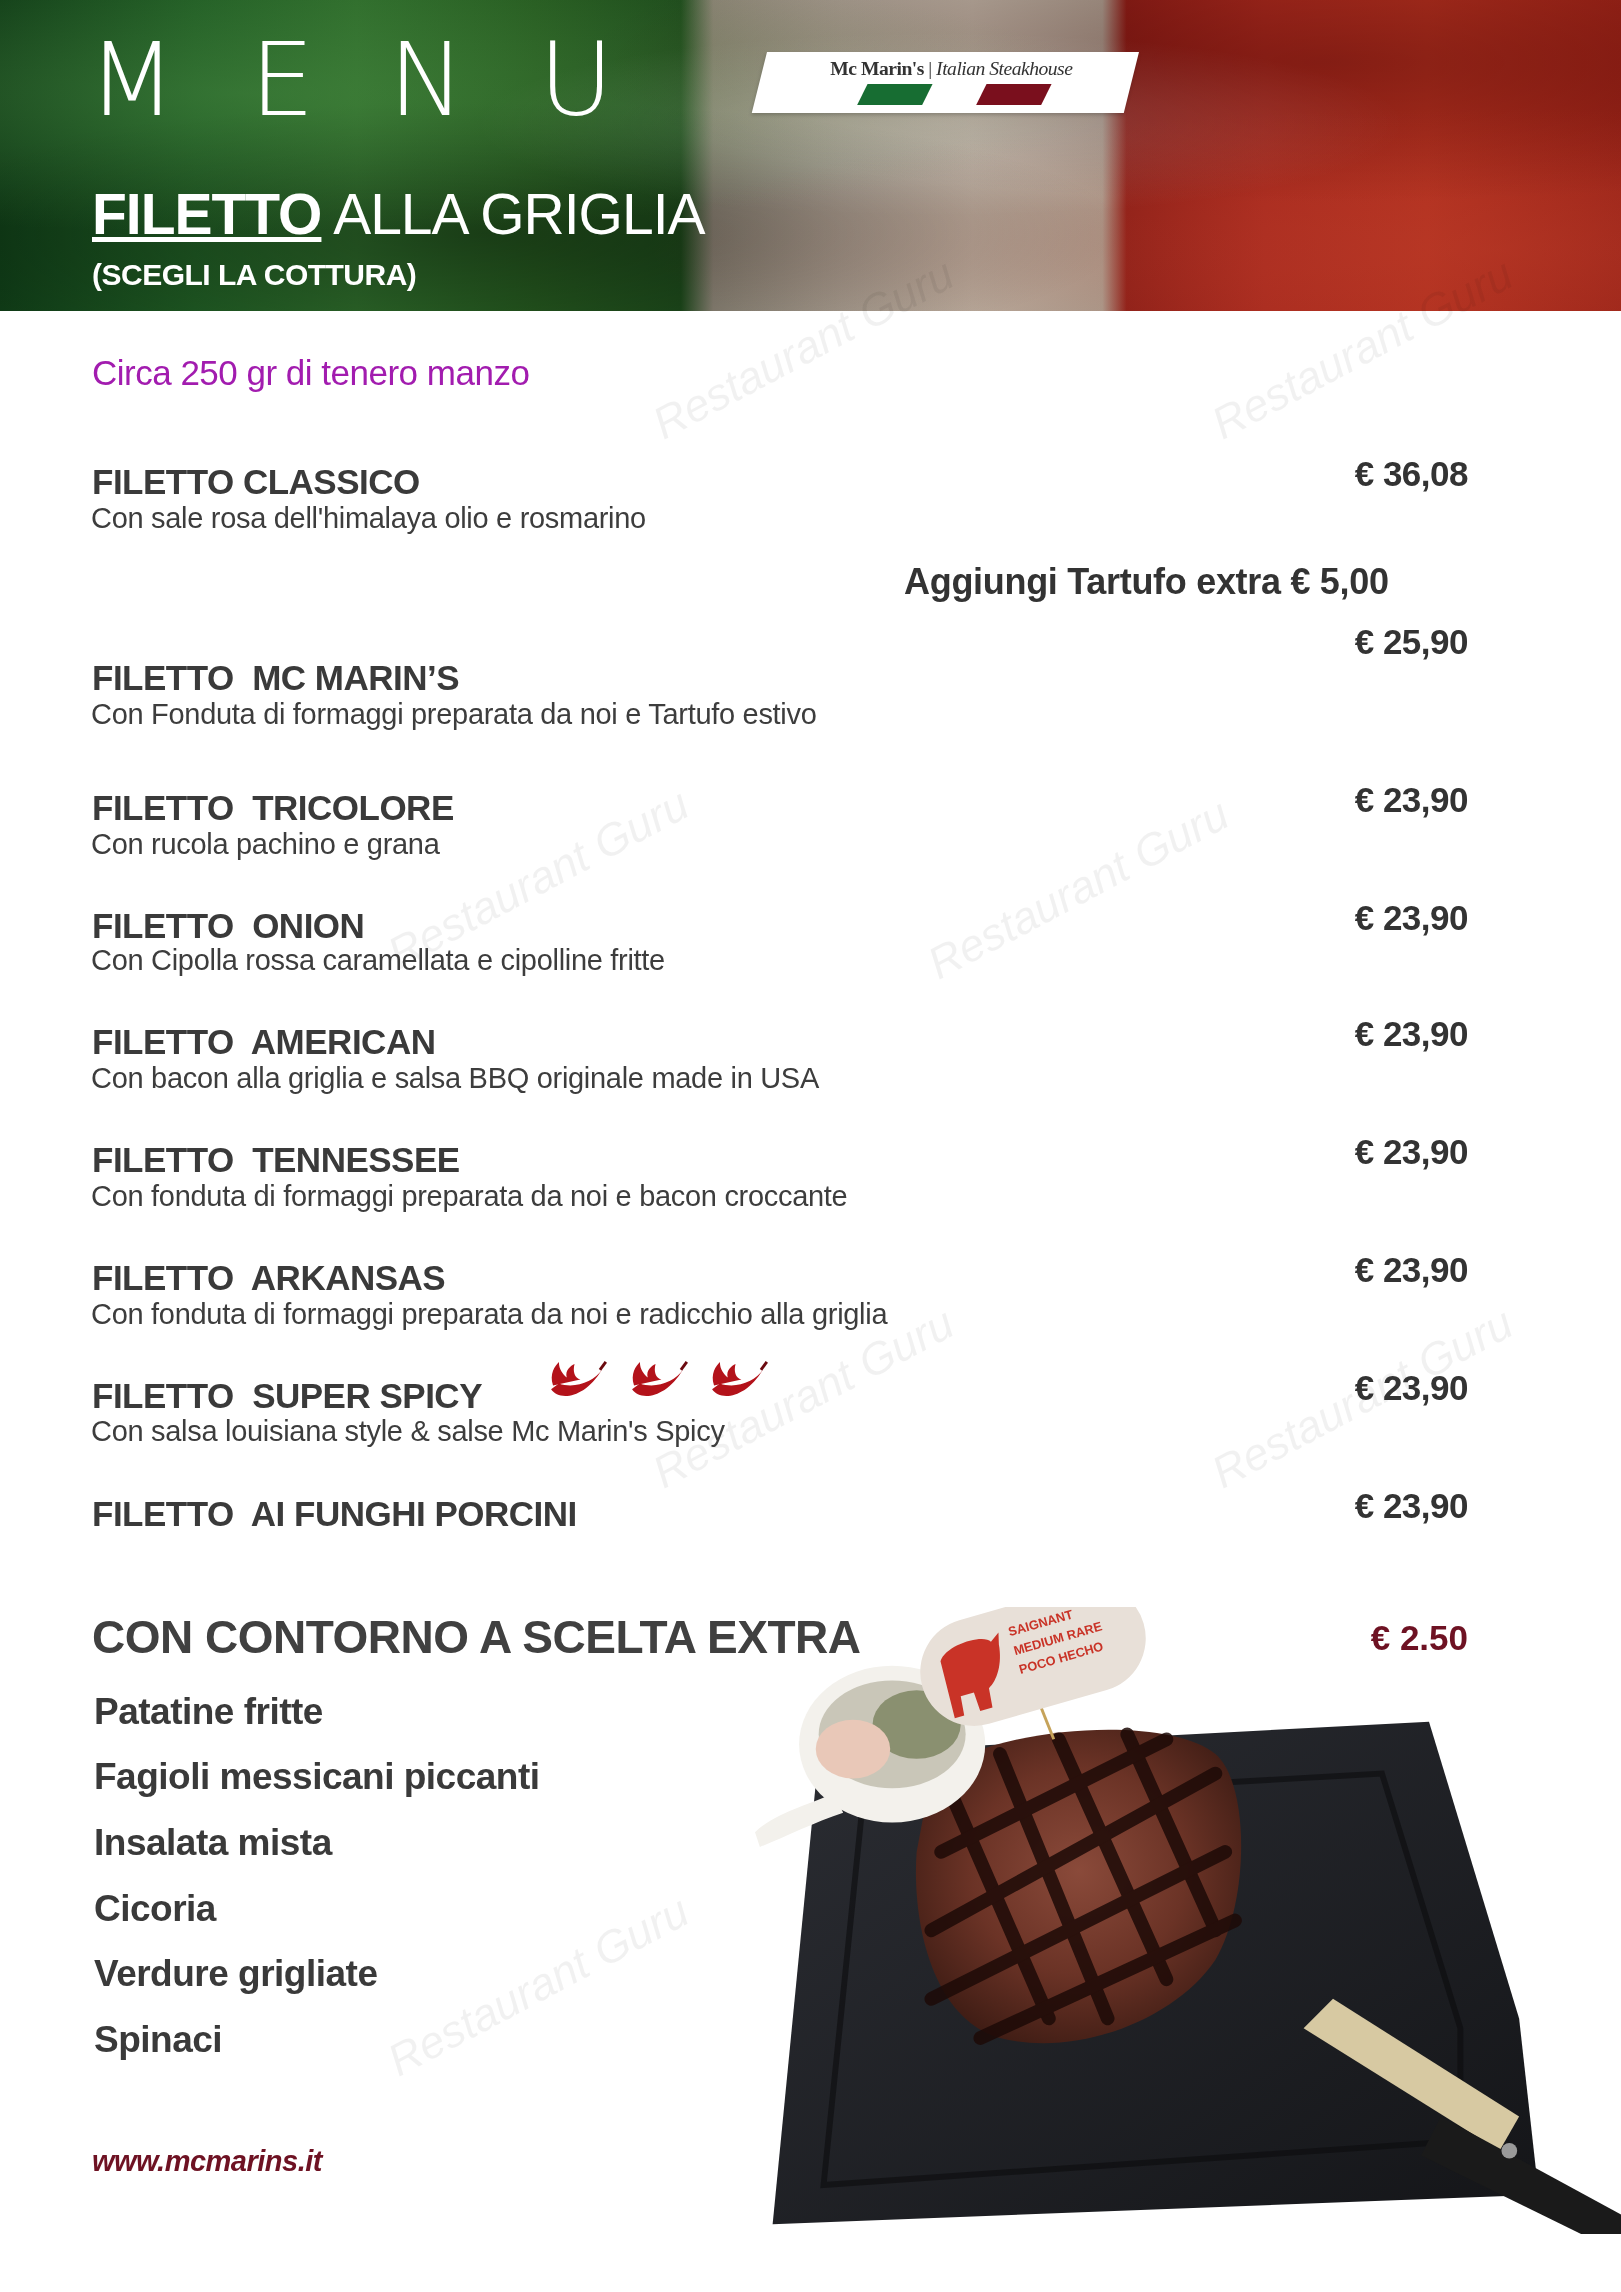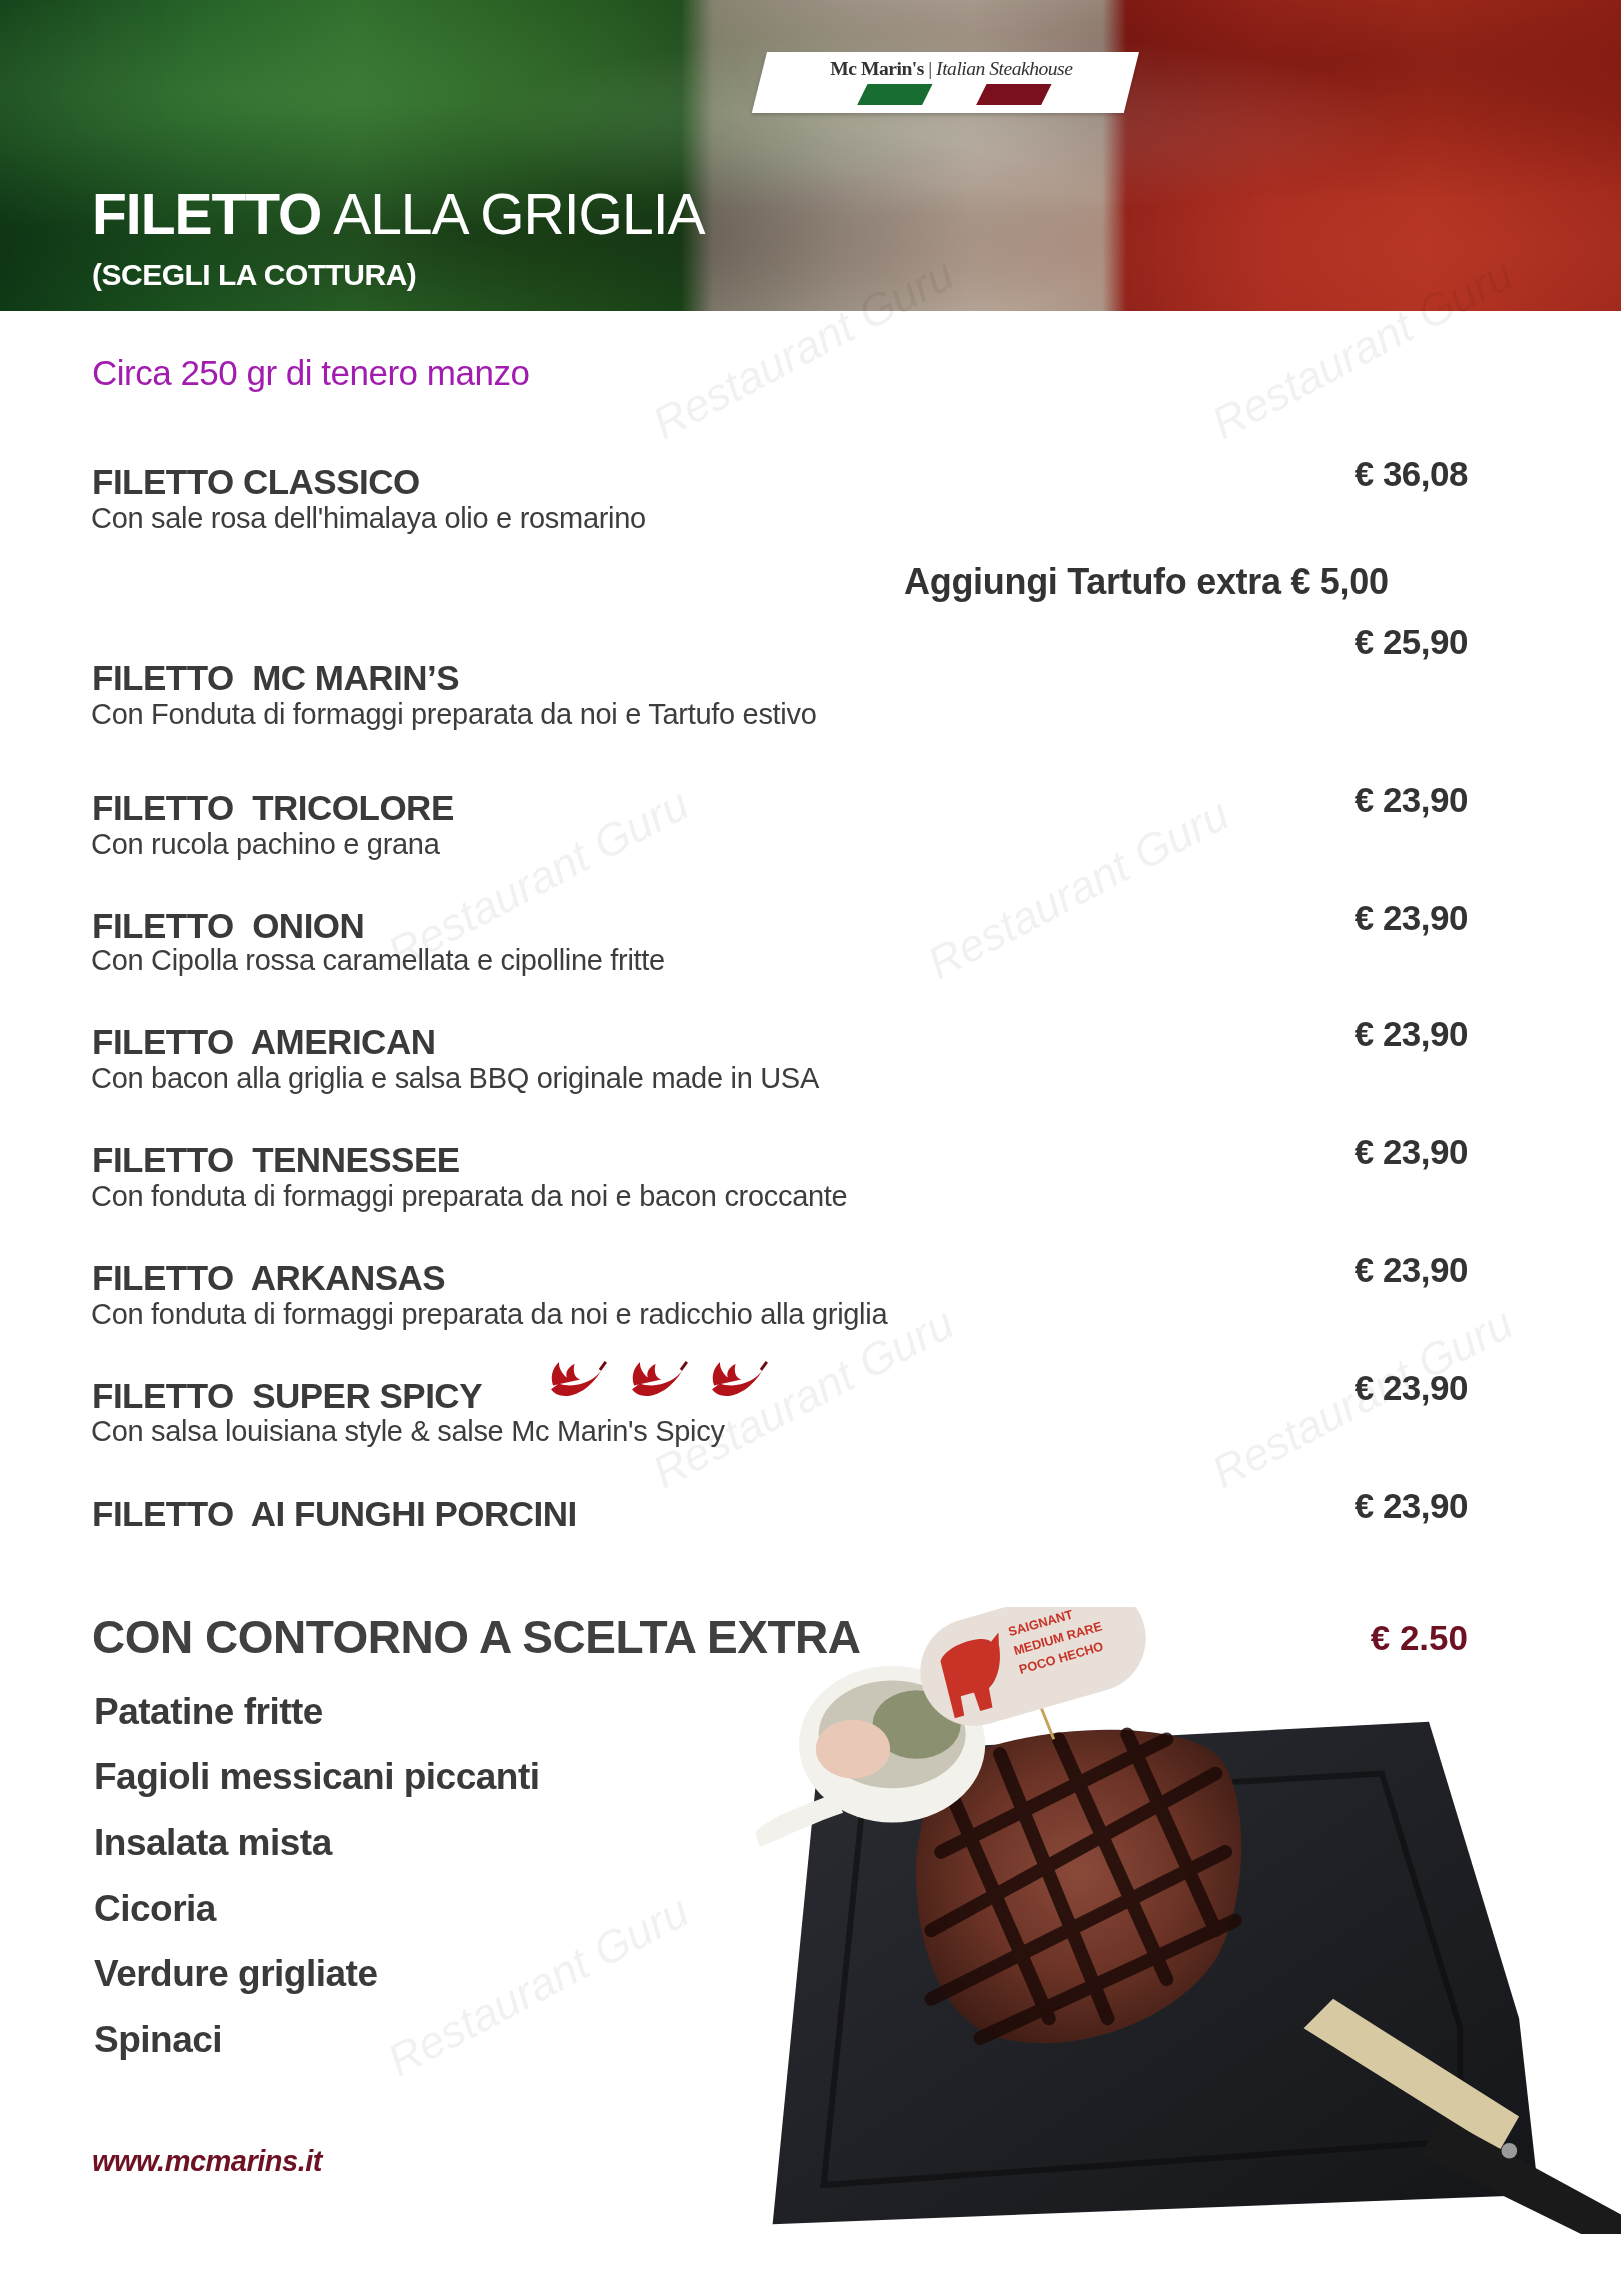"MENU" div.menu-word { html: none -> <div>MENU</div> }
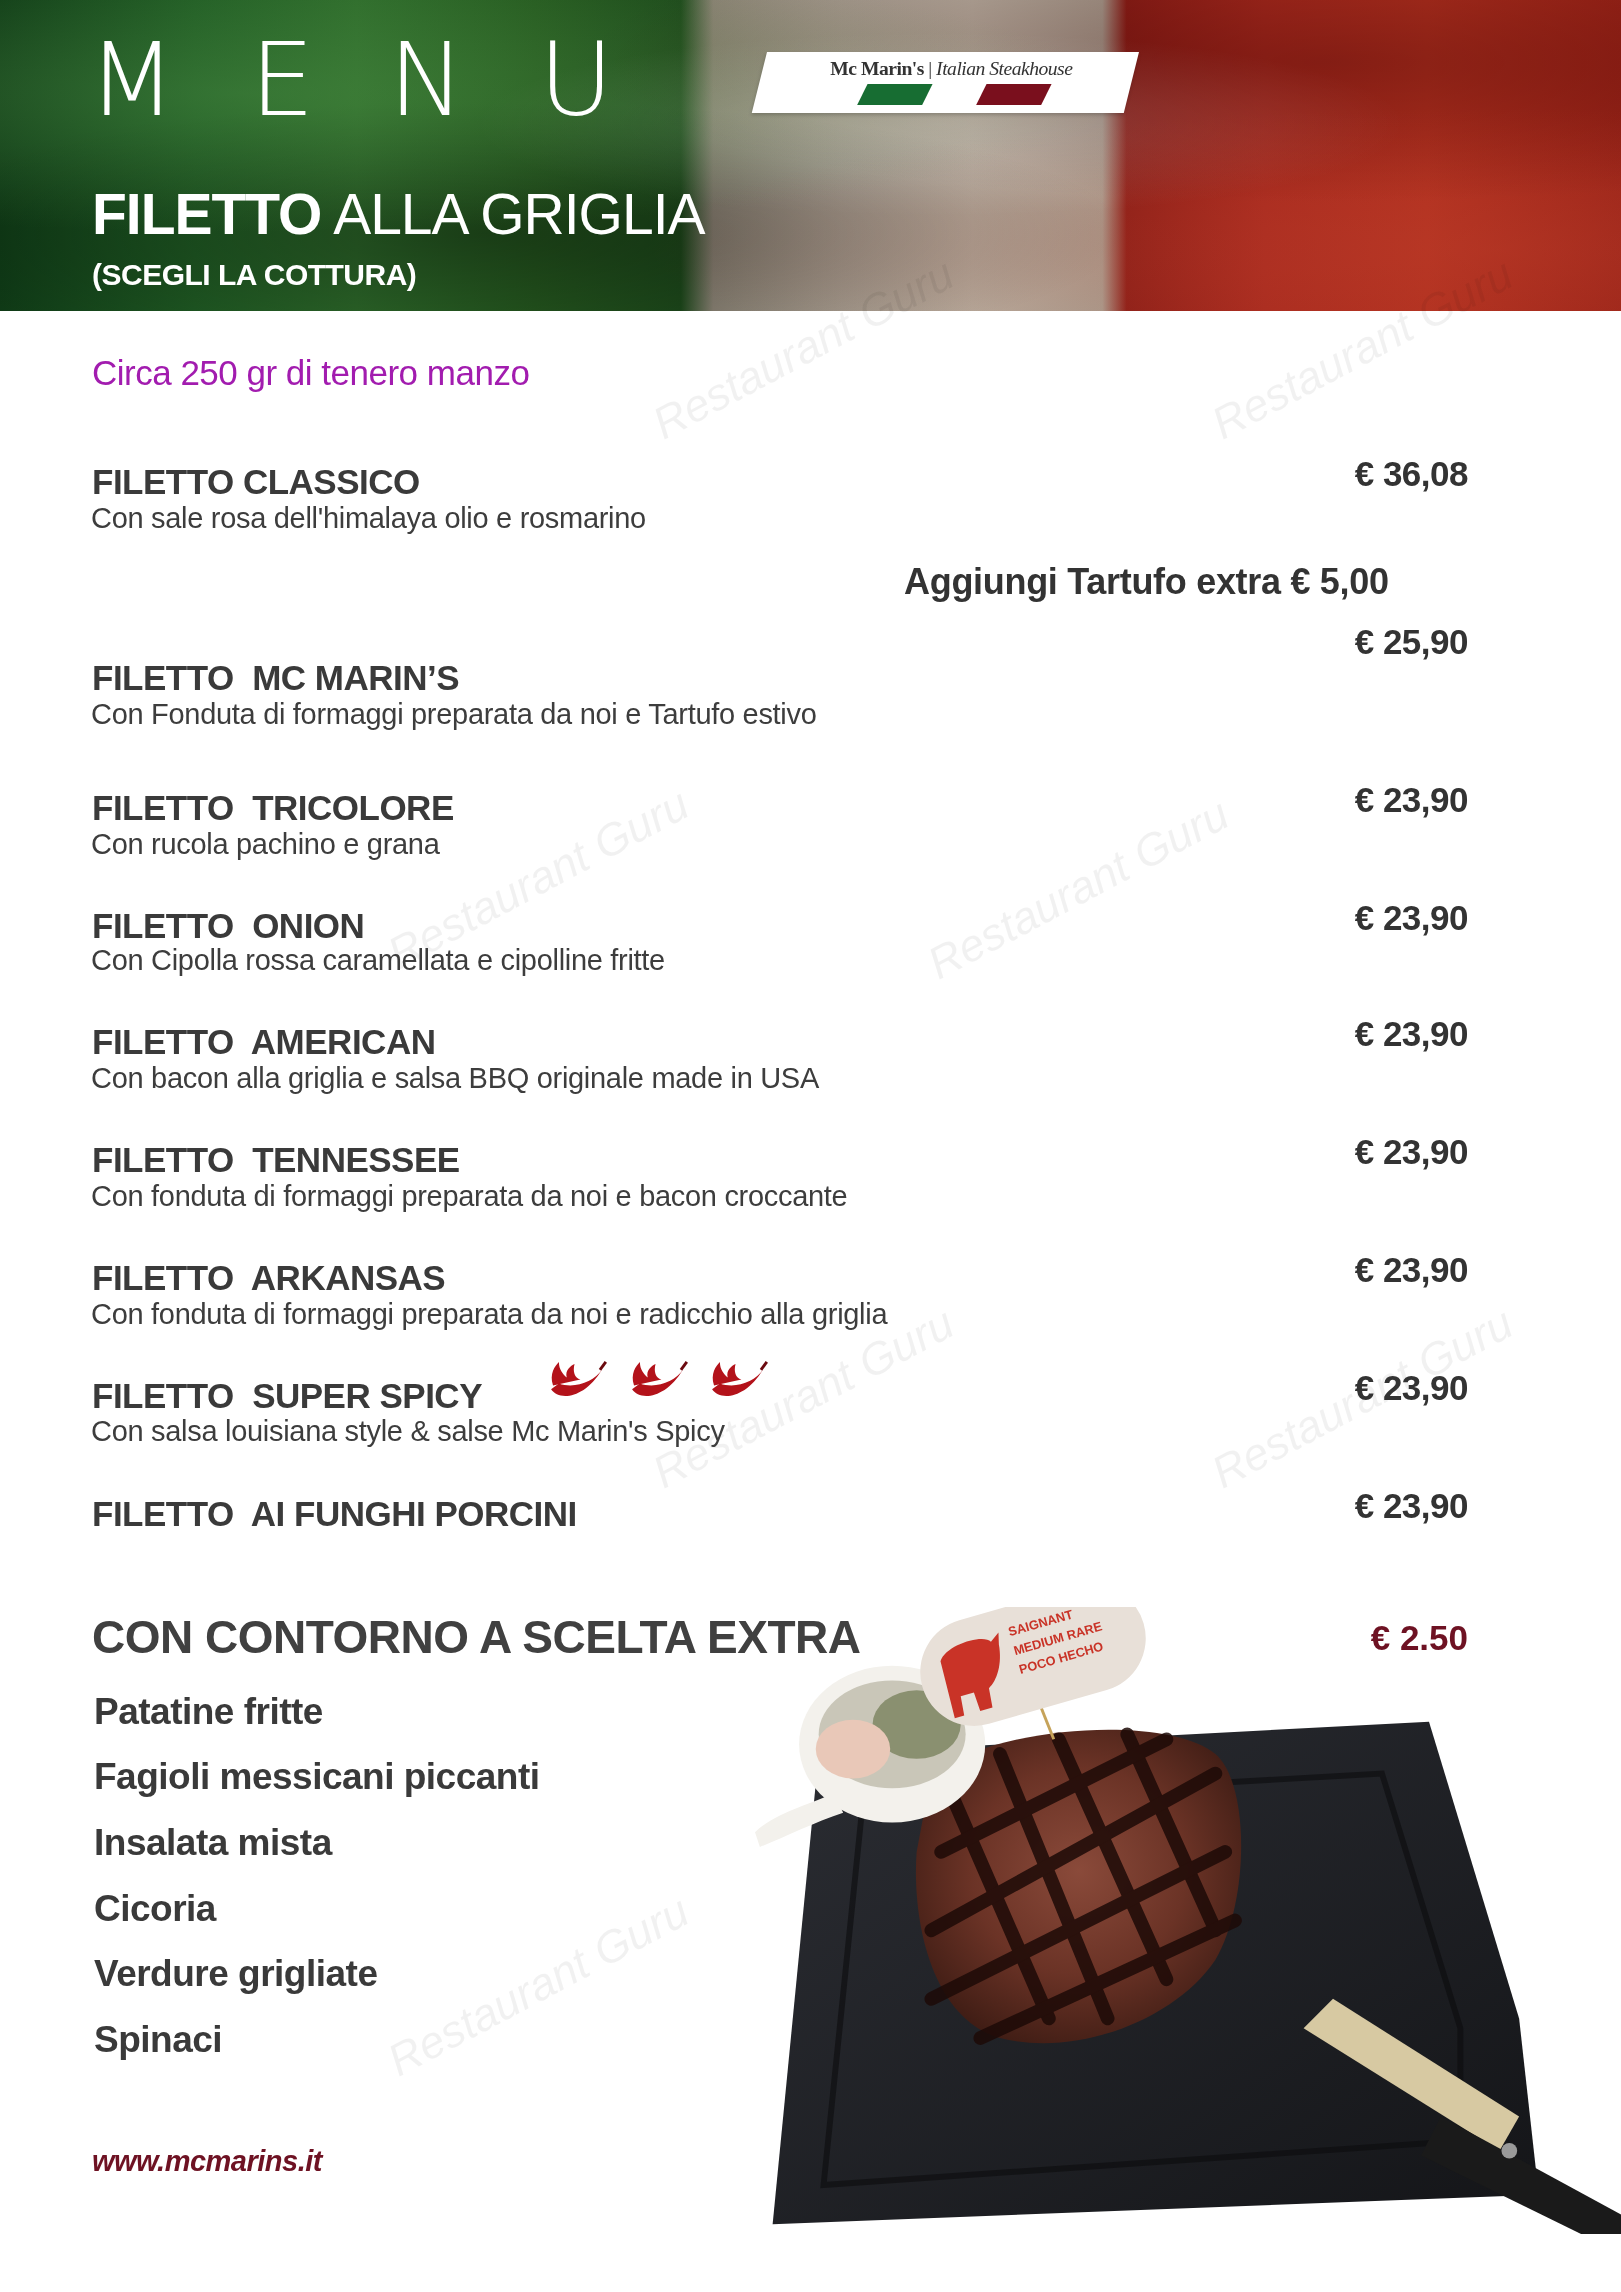"FILETTO" .header-title b { text-decoration: none -> underline }
